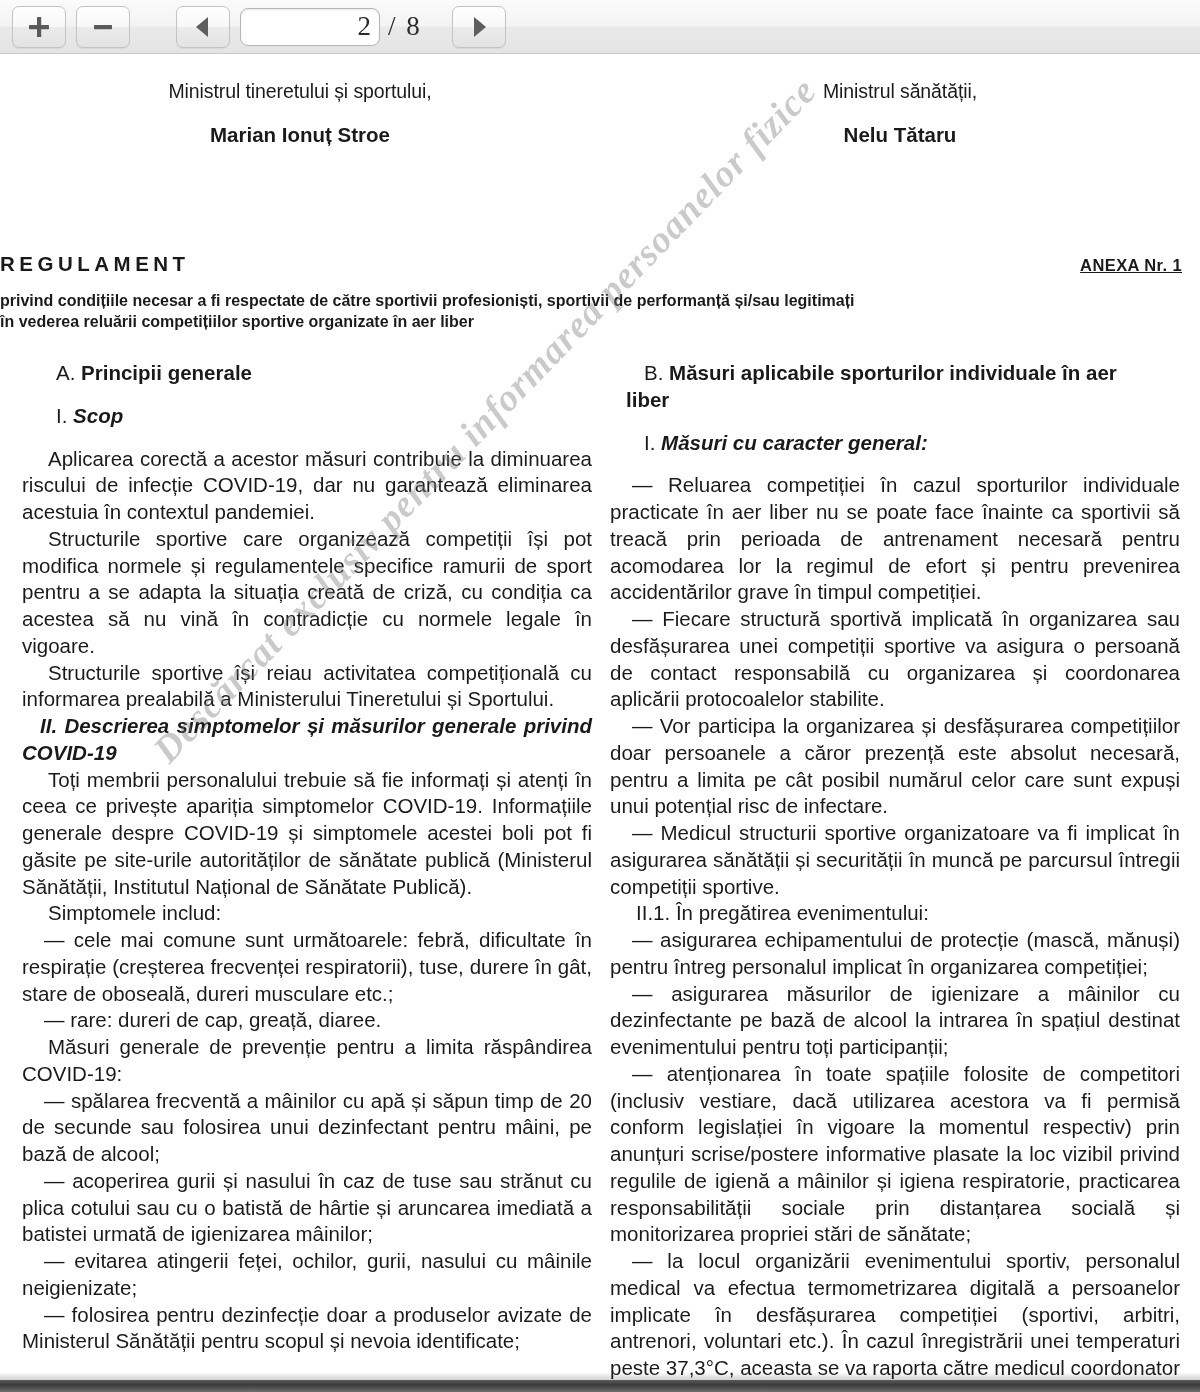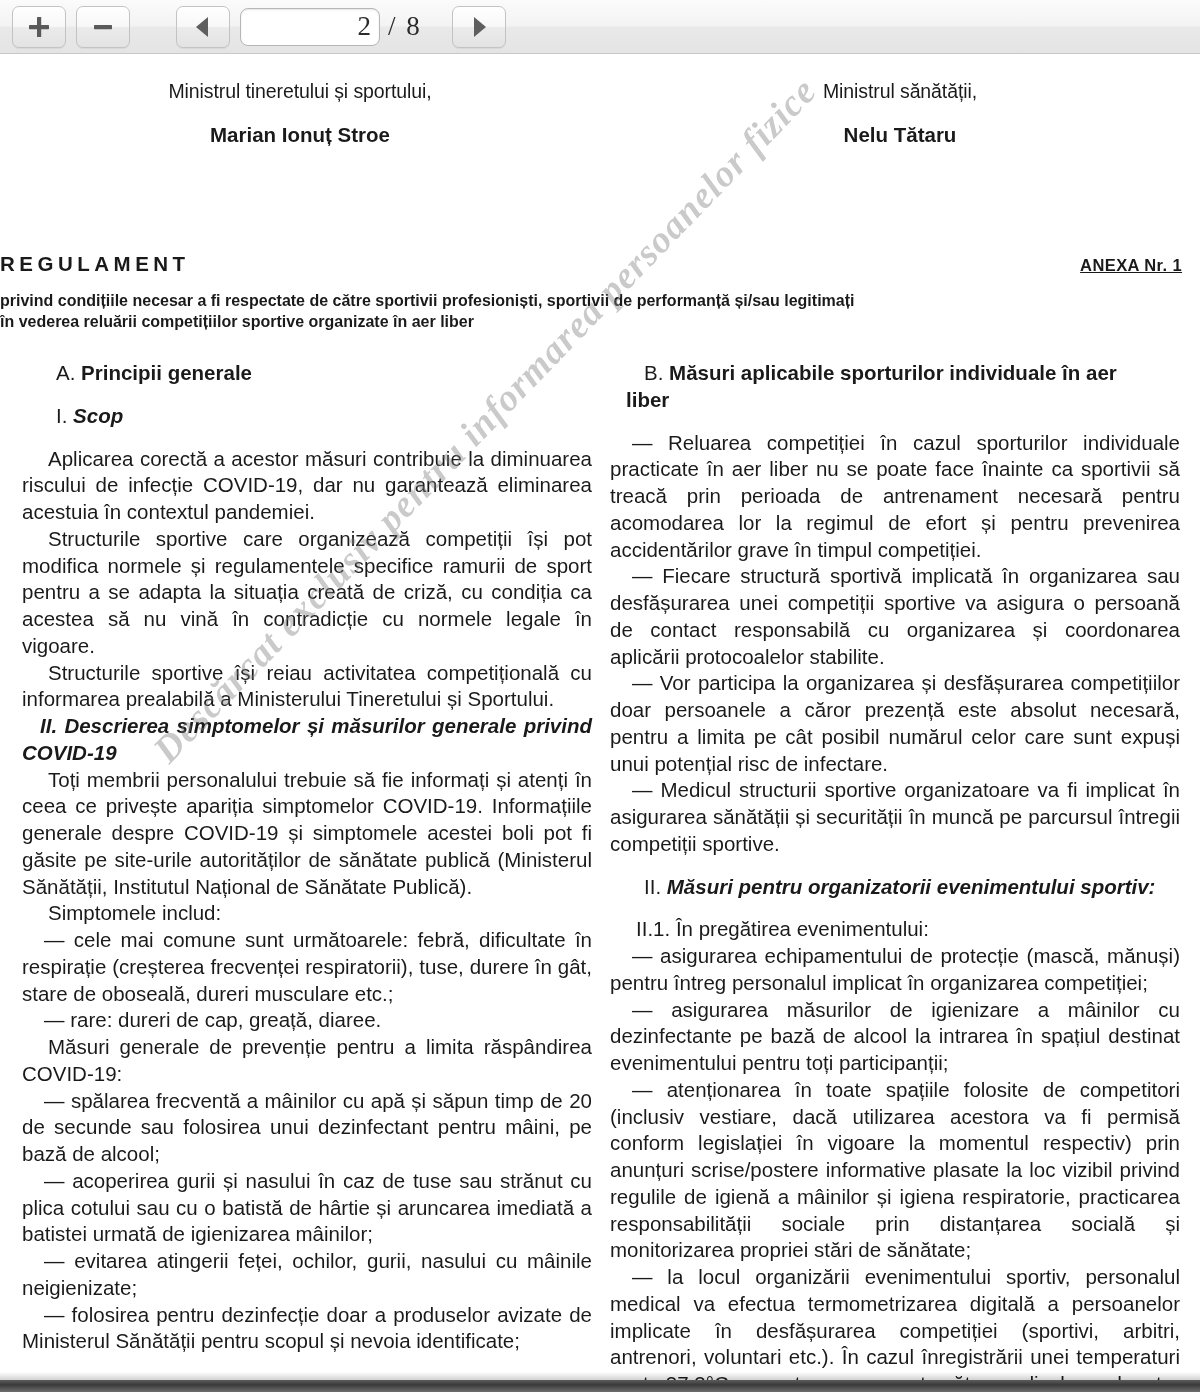"I. Măsuri cu caracter general:" p.hd { html: none -> <p><span>I. </span><i>Măsuri cu caracter general:</i></p> }
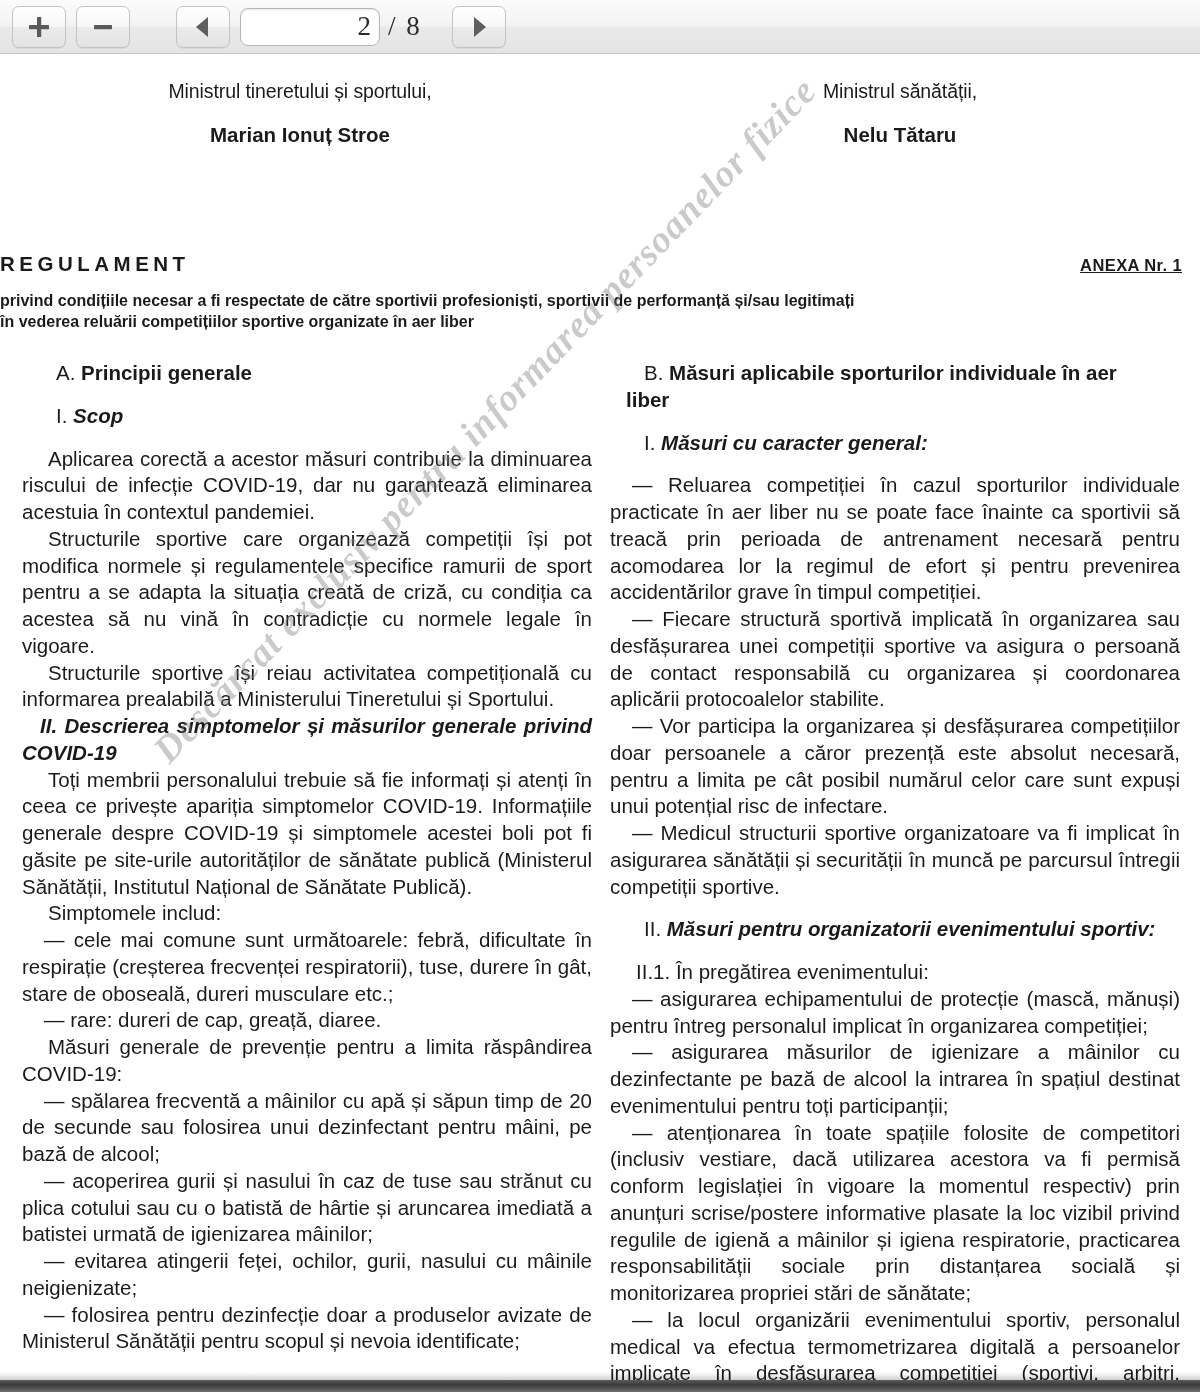"II. Măsuri pentru organizatorii" p.hd { html: <p><span>II. </span><i>Măsuri pentru organizatorii evenimentului sportiv:</i></p> -> none }
